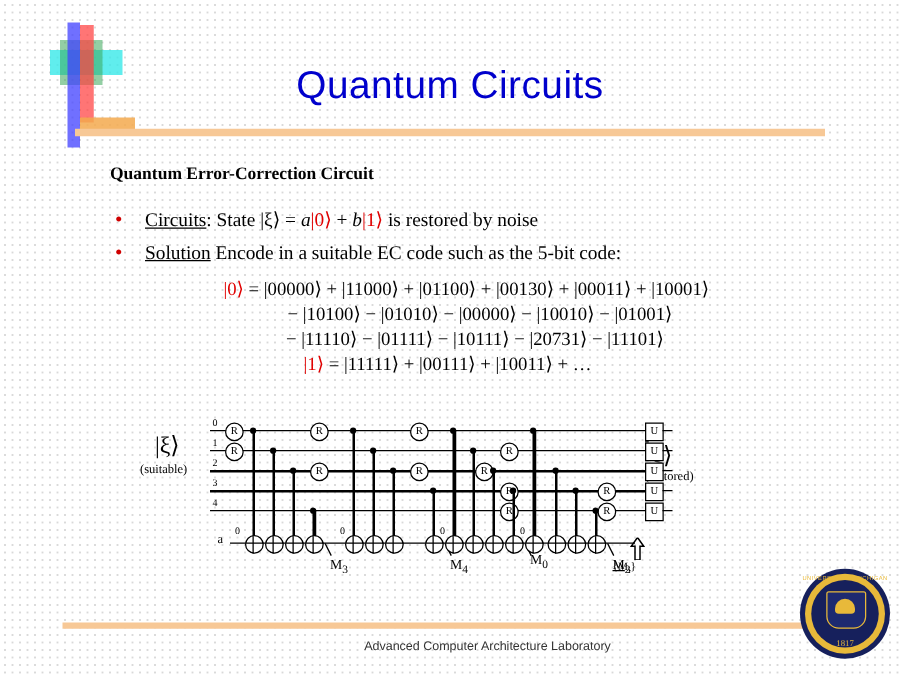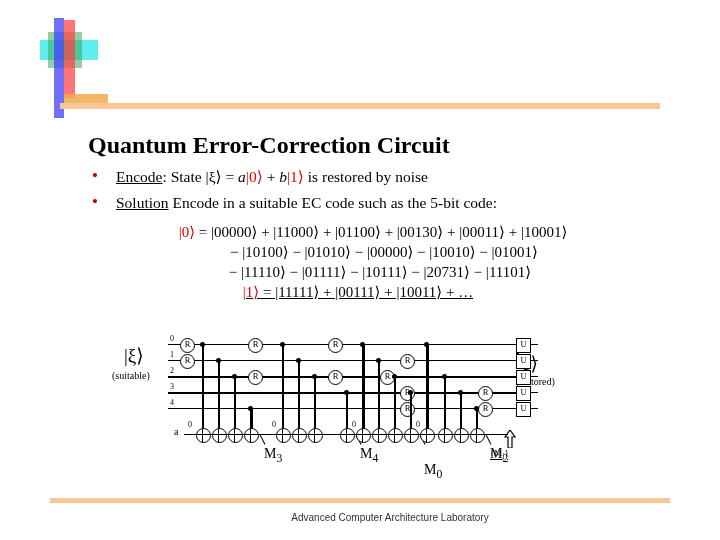"Quantum Circuits" div.title { html: none -> <div>Quantum Circuits</div> }
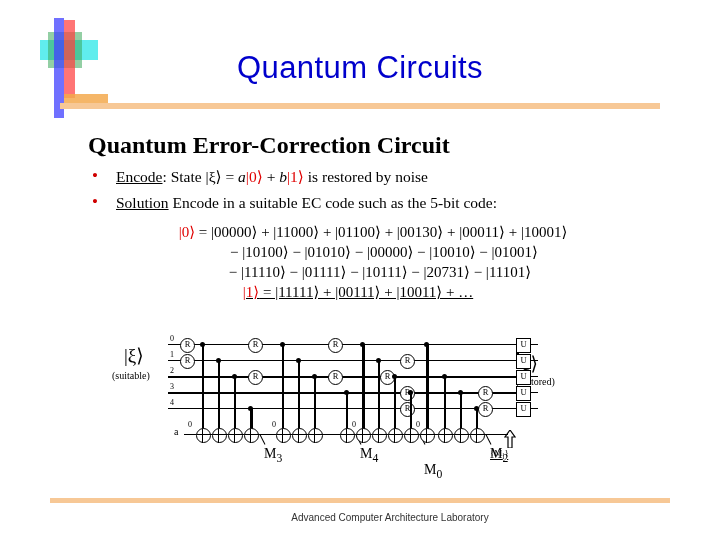"Quantum Error-Correction Circuit" .heading { font-size: 24px -> 14px }
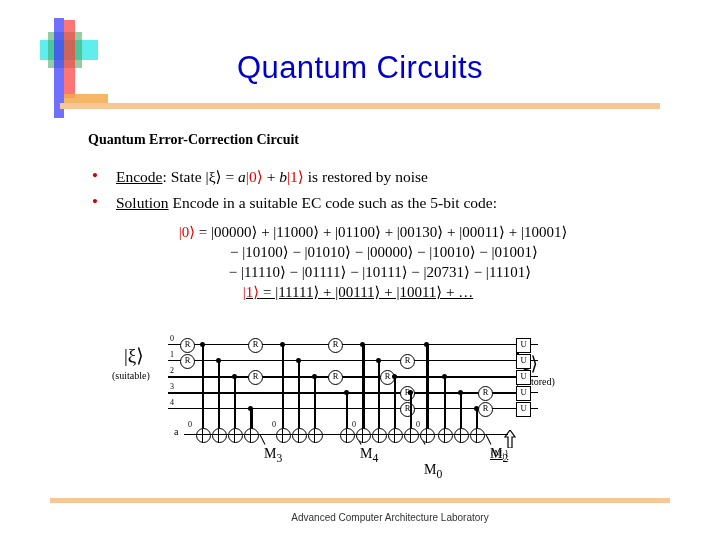"Encode" span.u { text: Encode -> Circuits }
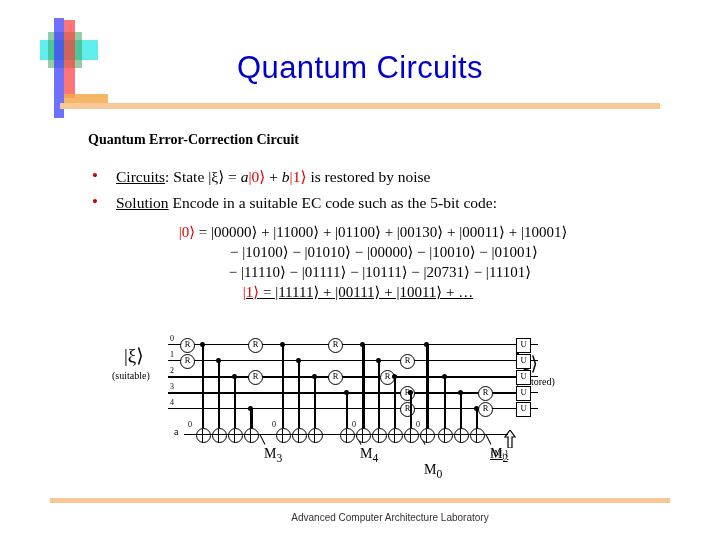"|1⟩ = |11111⟩ + |00111⟩" .code .l4 { text-decoration: underline -> none }
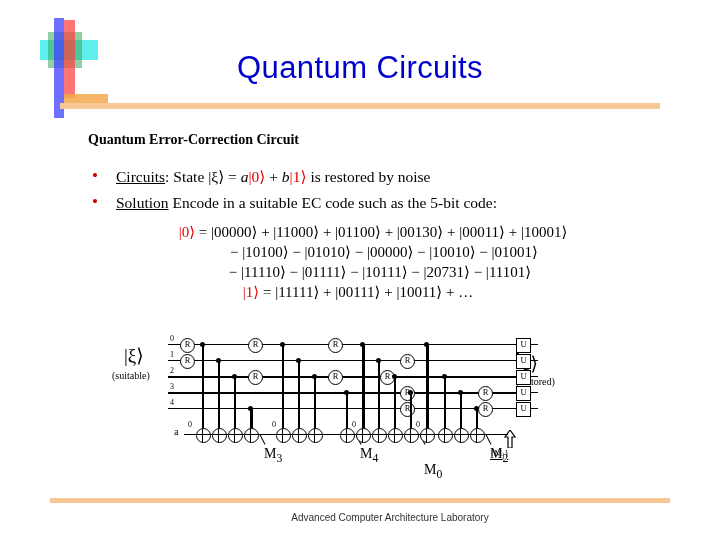"M3" .mlbl { font-size: 14px -> 11px }
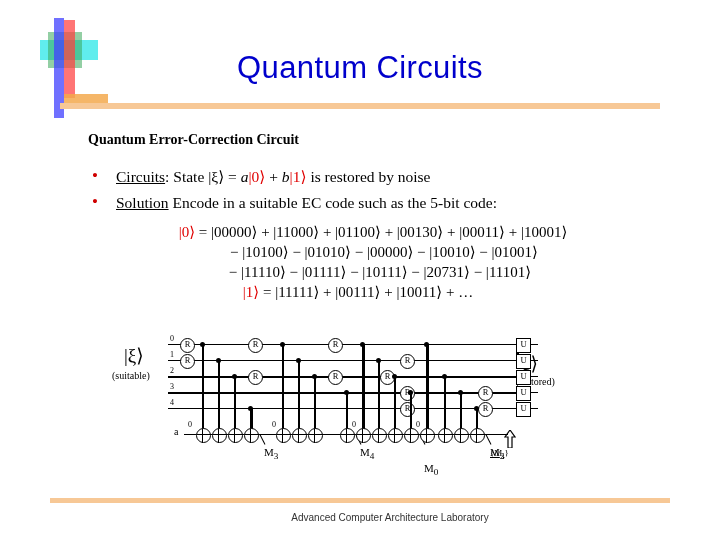"M0" div.mlbl { top: 132px -> 112px }
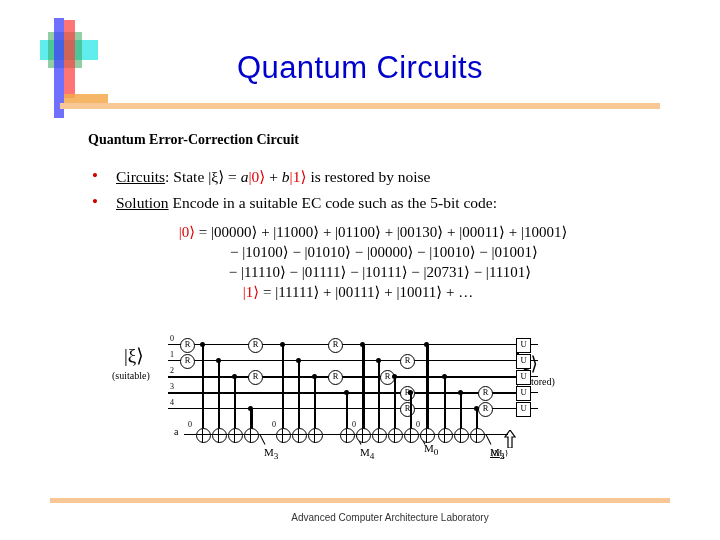"1817" div.seal { html: none -> <div> <div></div> <div></div> <div></div> <div></div> <div></div> <div>UNIVERSITY OF MICHIGAN</div> <div>1817</div> </div> }
